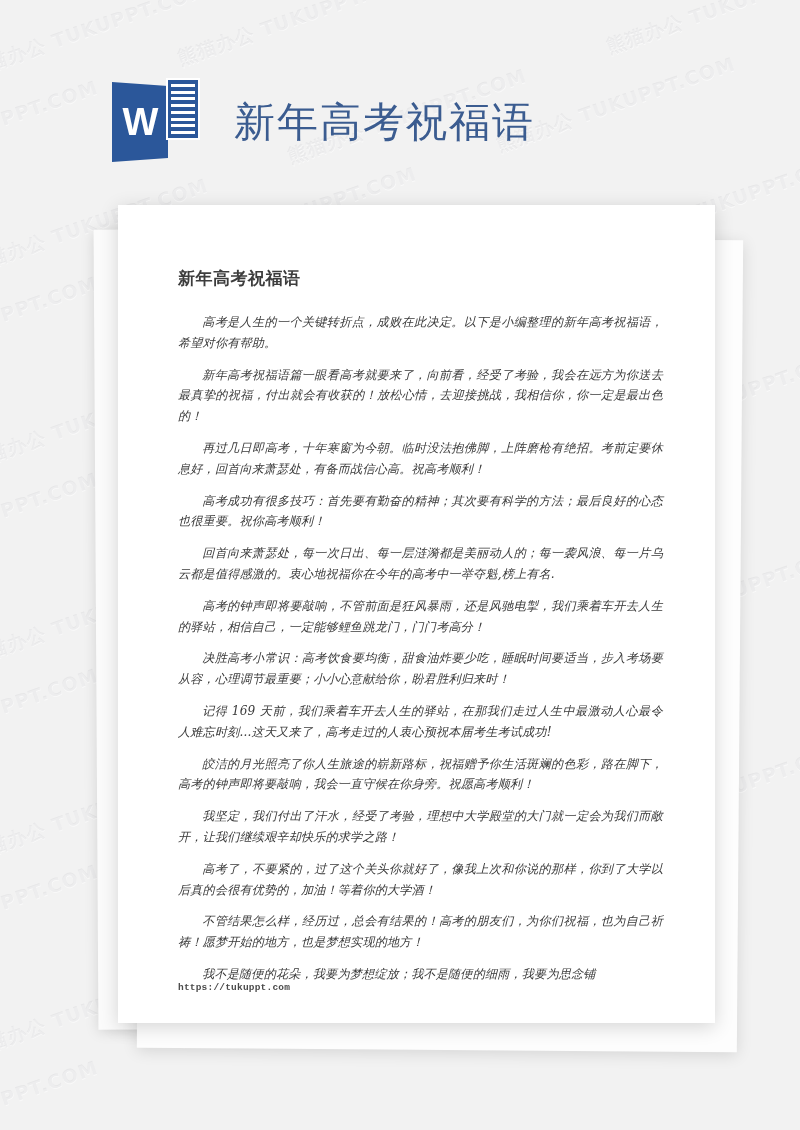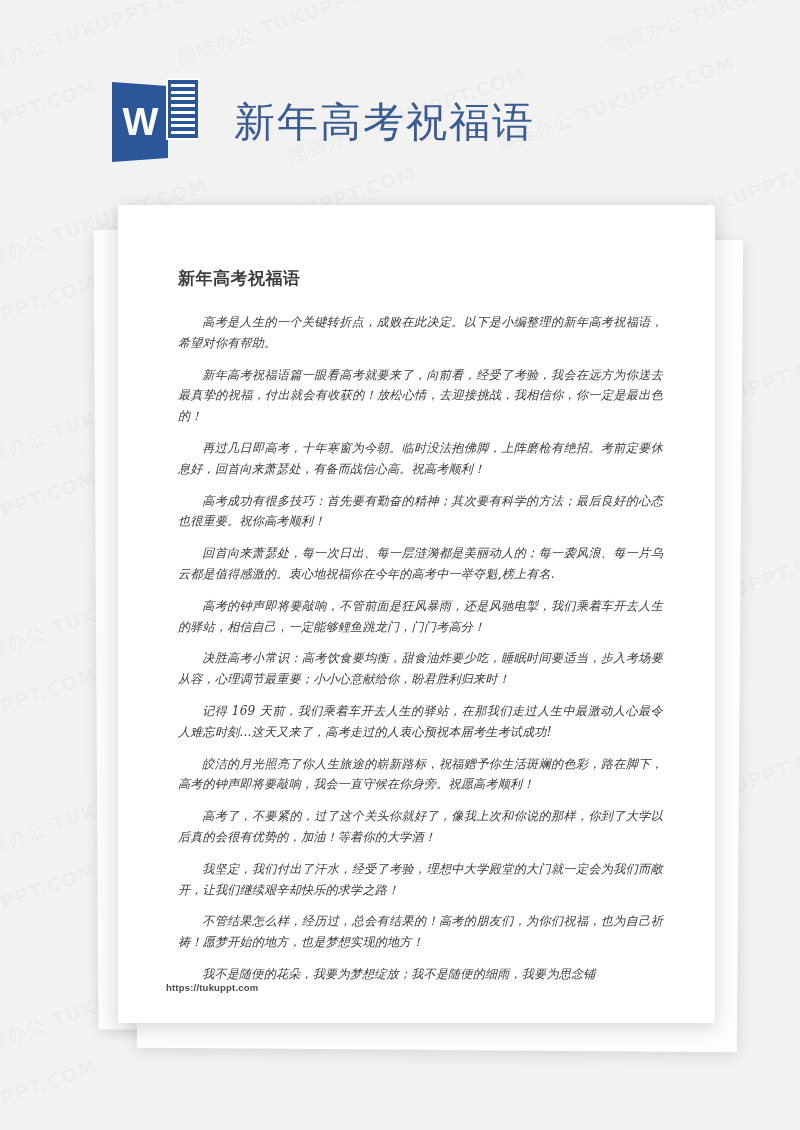"高考了，不要紧的，过了这个关头你就好了，像我上次和你说的那样，你到了大学以后真的" p.para { order: before "我坚定，我们付出了汗水，经受了考验，理想中大学殿堂的大门就一定会为我们而敞开，让" -> after "我坚定，我们付出了汗水，经受了考验，理想中大学殿堂的大门就一定会为我们而敞开，让" }
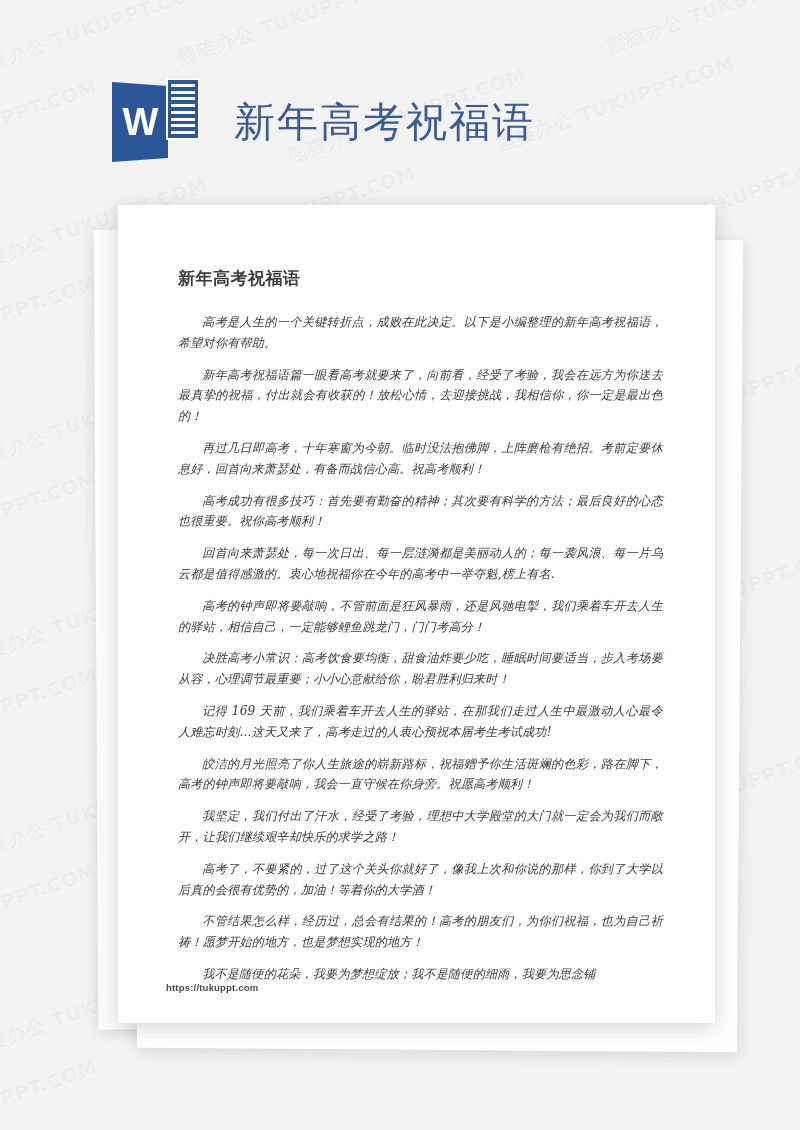"https://tukuppt.com" .page-footer-url { font-family: Liberation Sans, sans-serif -> Liberation Mono, monospace; left: 48px -> 60px }
